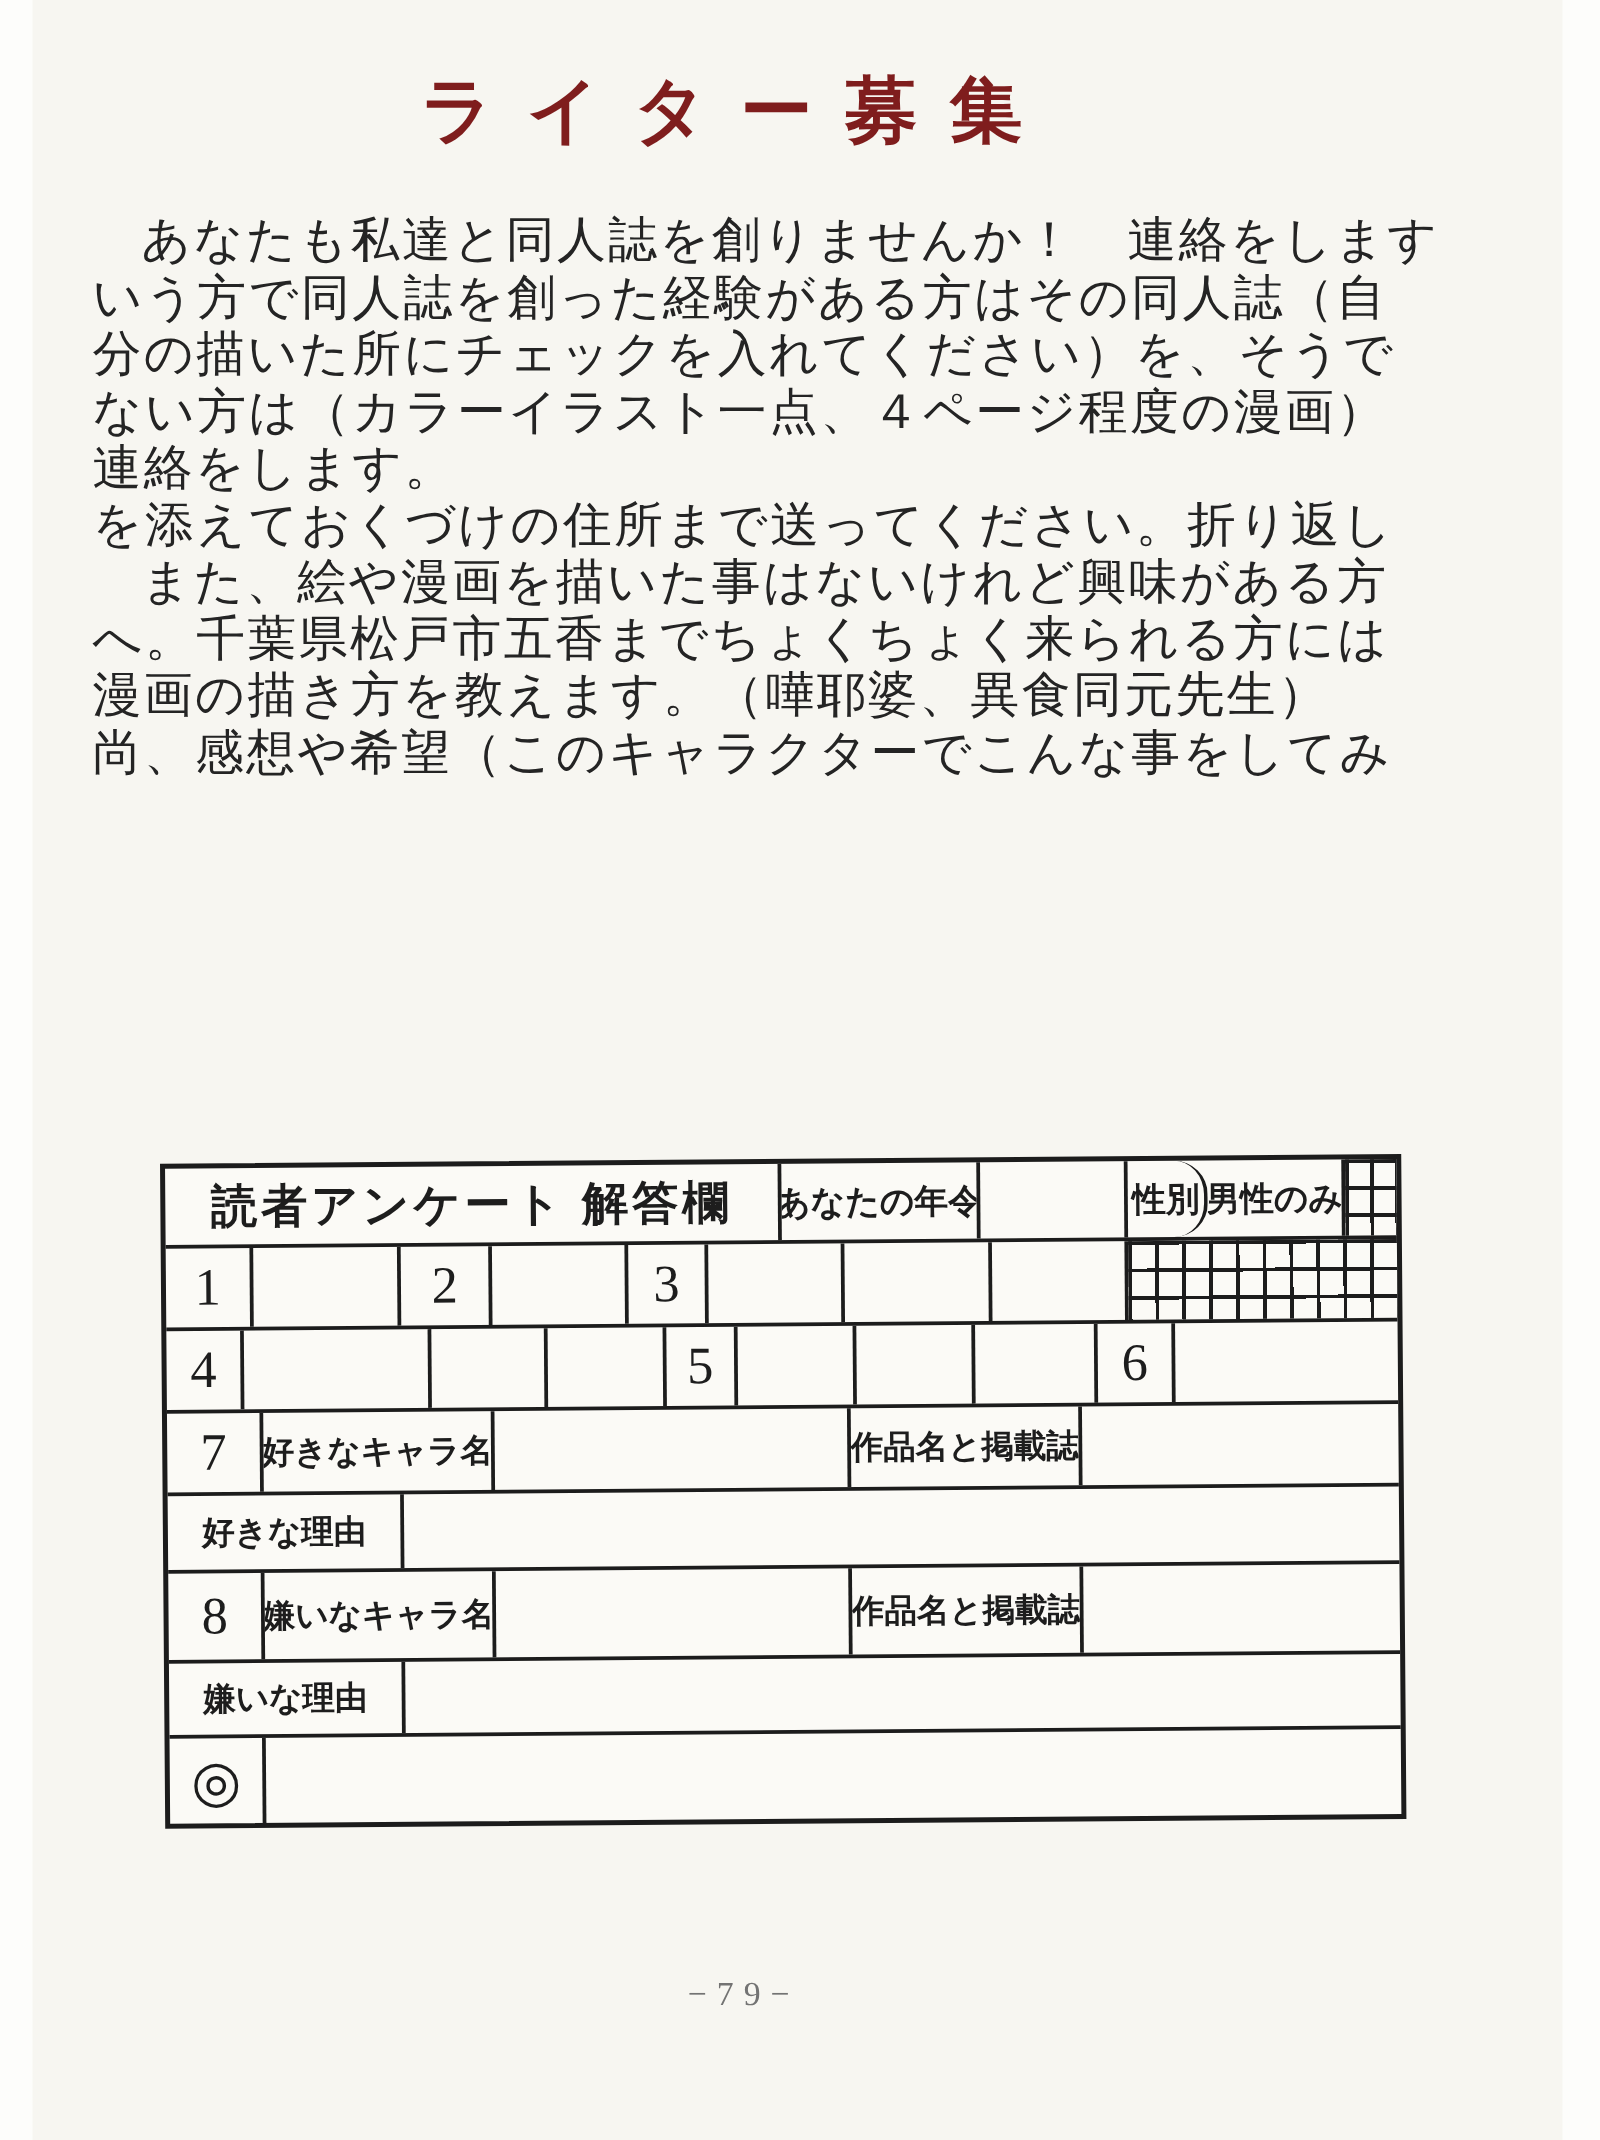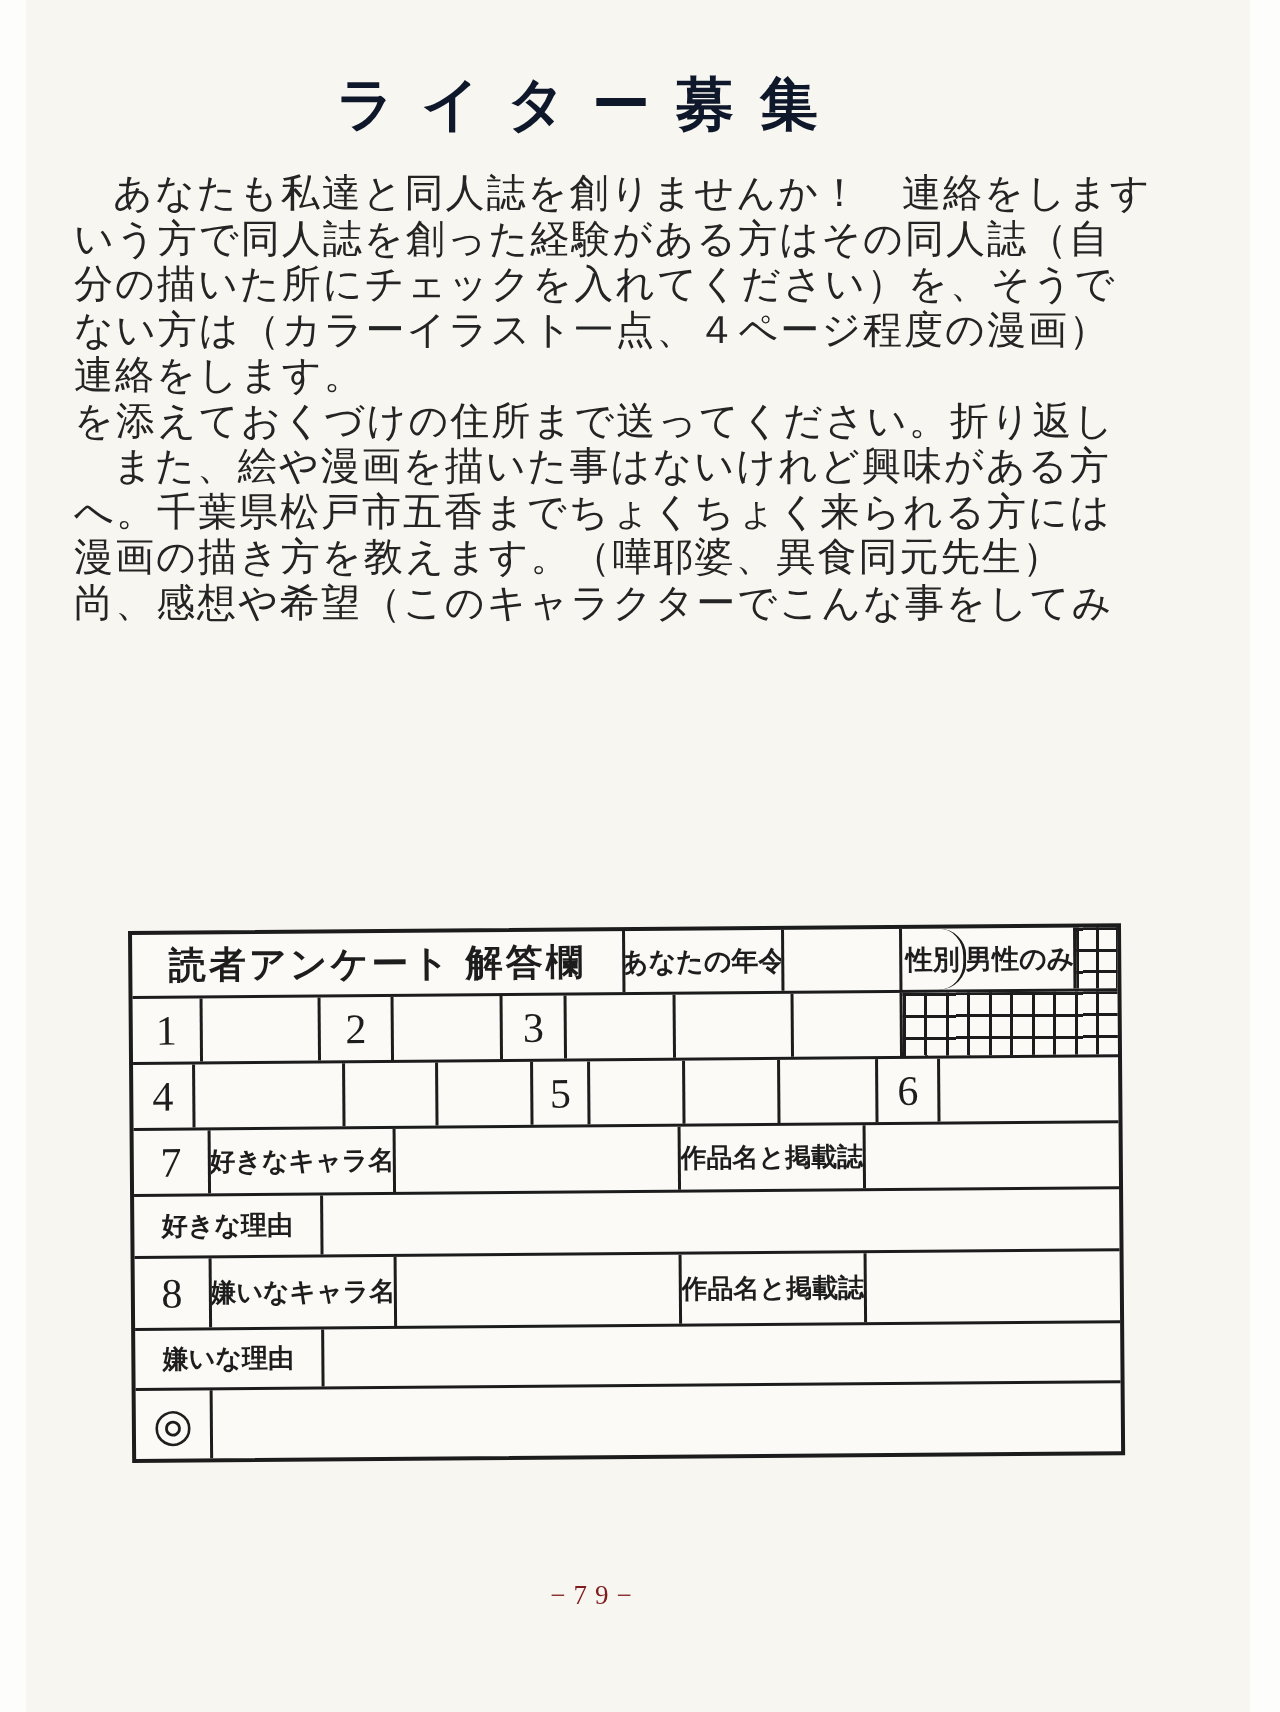"ライター募集" .page-title { color: #0f172a -> #7f1d1d; top: 66px -> 50px }
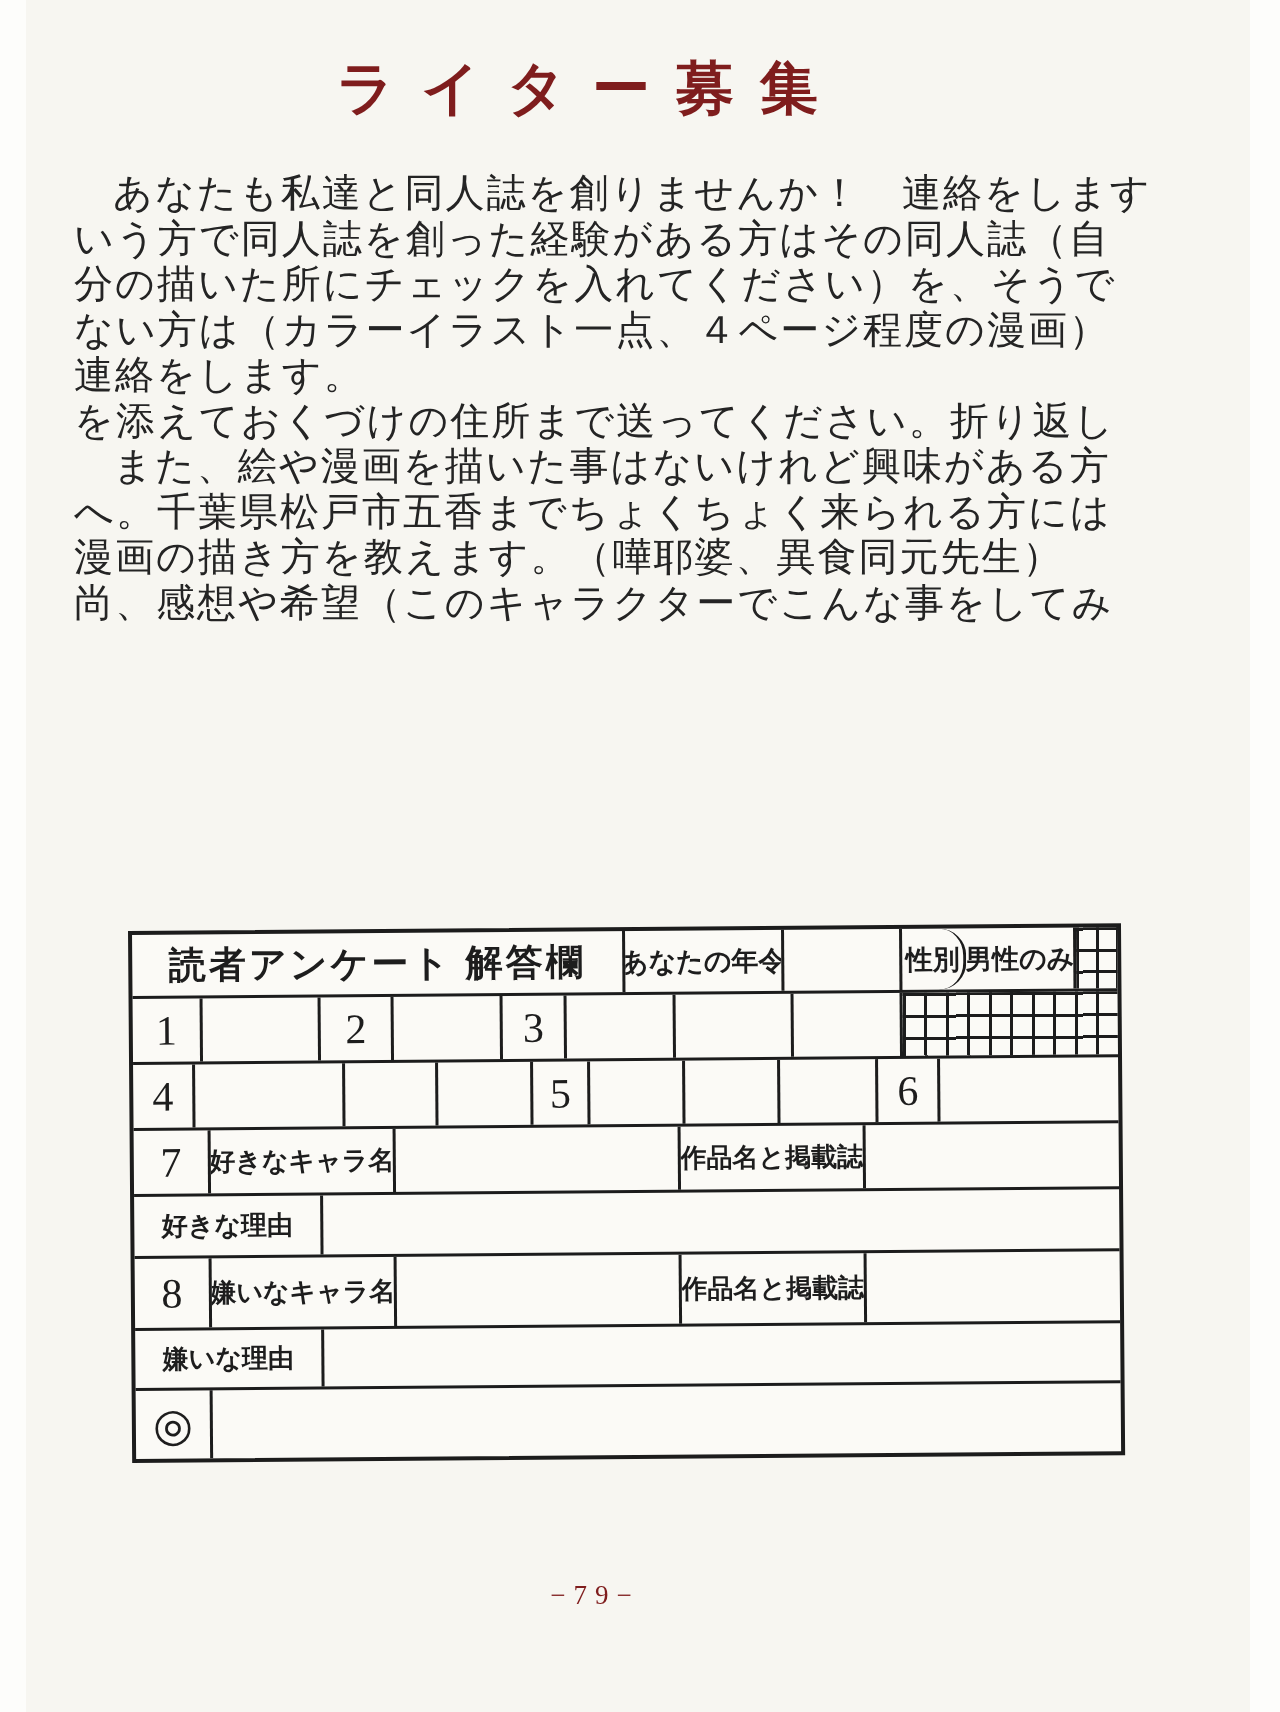"−79−" .page-number { color: #7f1d1d -> #737373 }
